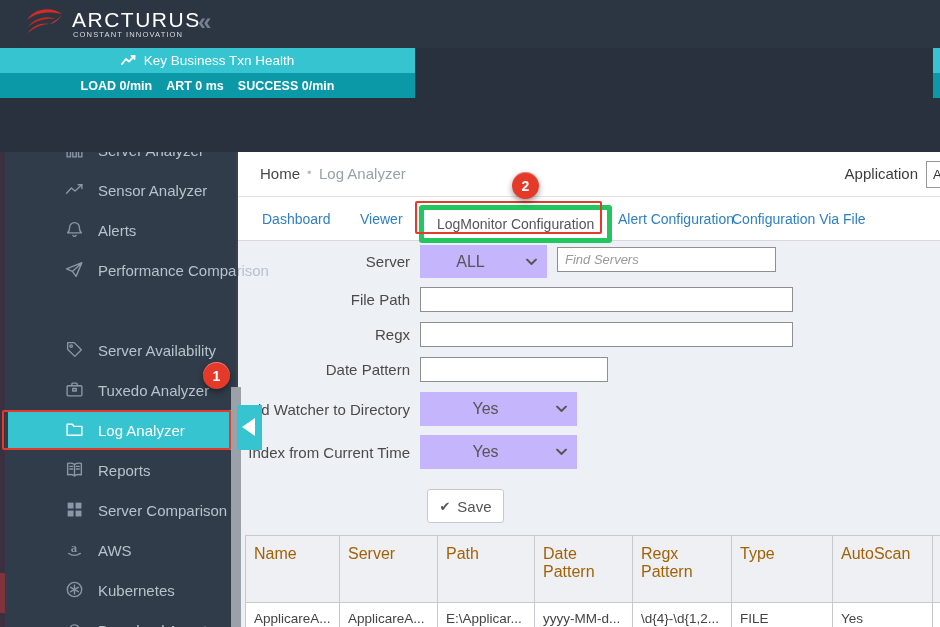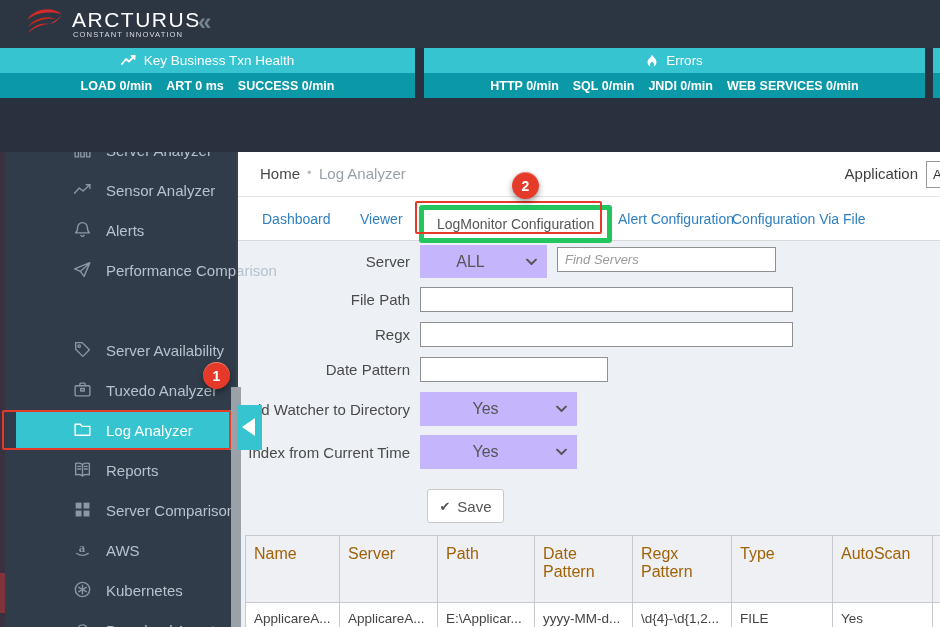"Errors" div.mpanel { html: <div> <div> <svg> <path></path> </svg> <span>Errors</span> </div> <div> <span>HTTP 0/min</span> <span>SQL 0/min</span> <span>JNDI 0/min</span> <span>WEB SERVICES 0/min</span> </div> </div> -> none }
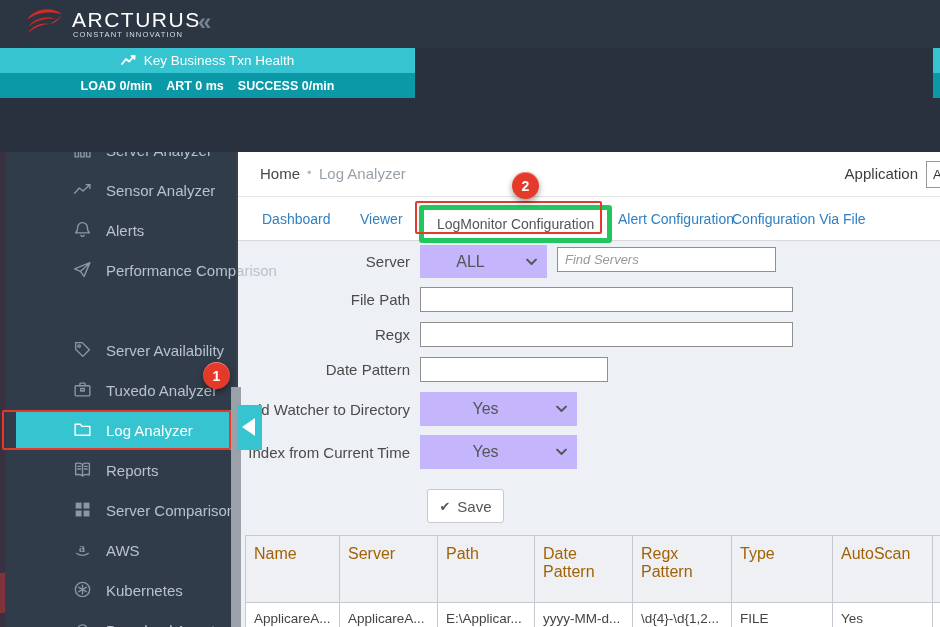"Sensor Analyzer" .sb-item { left: 16px -> 8px }
